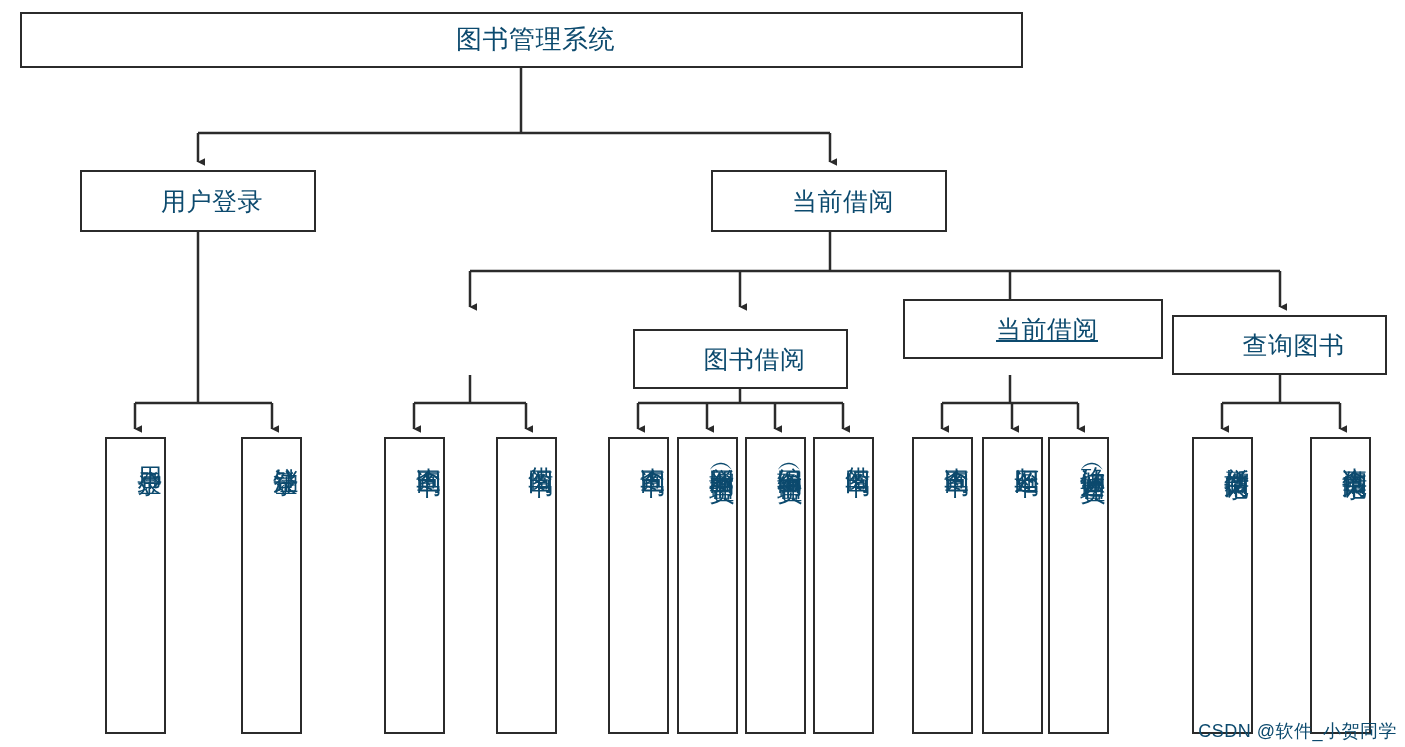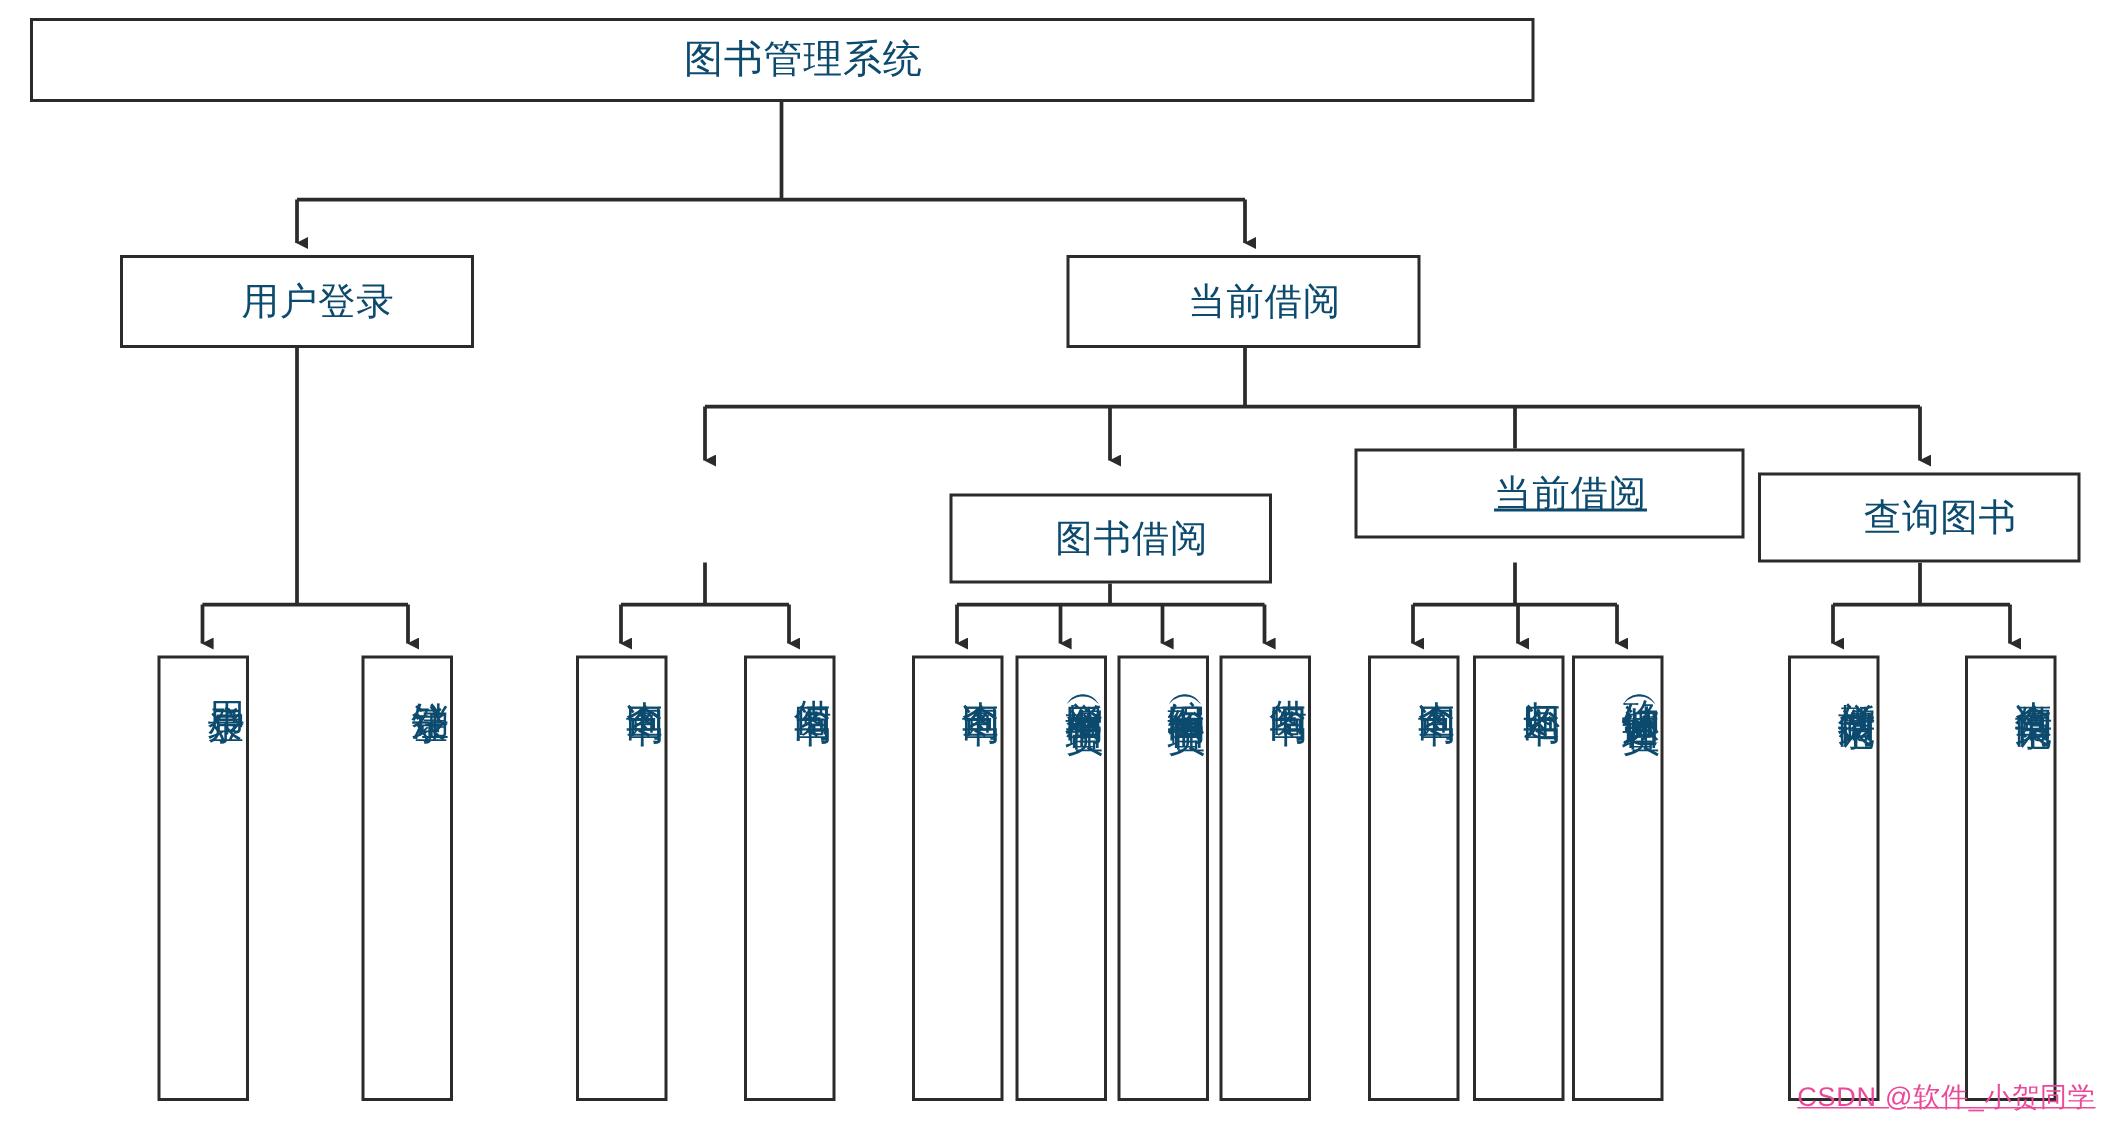"CSDN @软件_小贺同学" .watermark { color: #ec4899 -> #0c4a6e; text-decoration: underline -> none }
